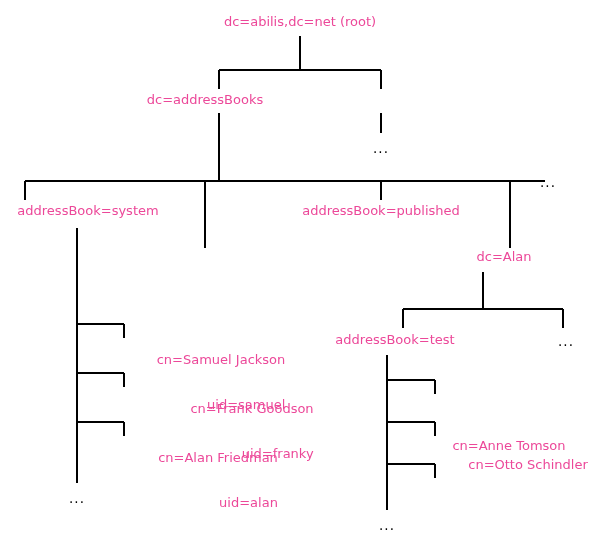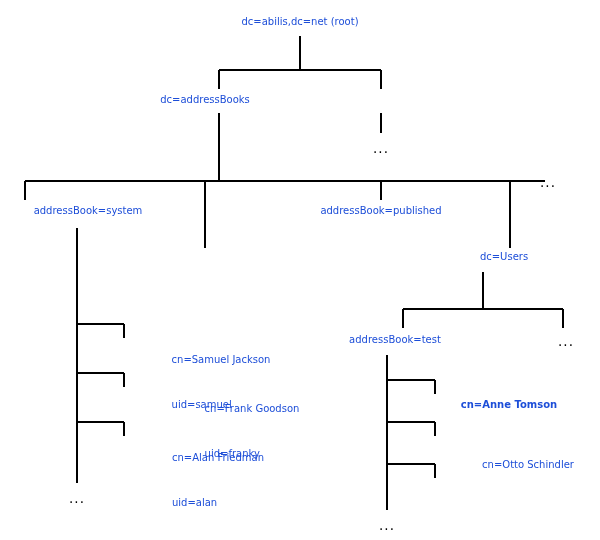"dc=abilis,dc=net (root)" .node-label { color: #1d4ed8 -> #ec4899; font-size: 10px -> 13px; text-align: left -> right }
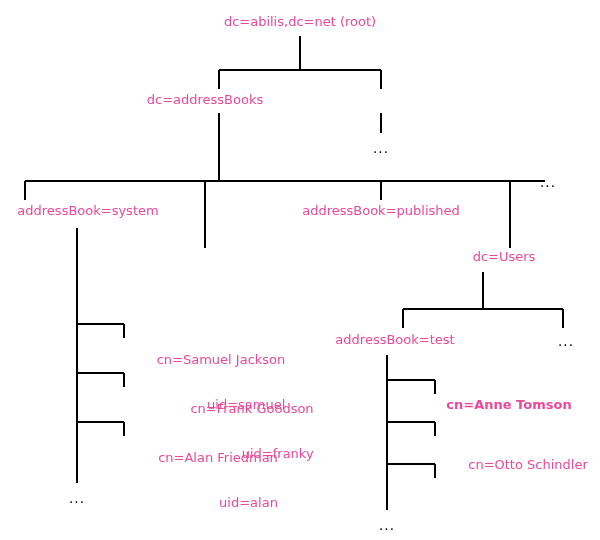"dc=Users" div.node-label { text: Users -> Alan }
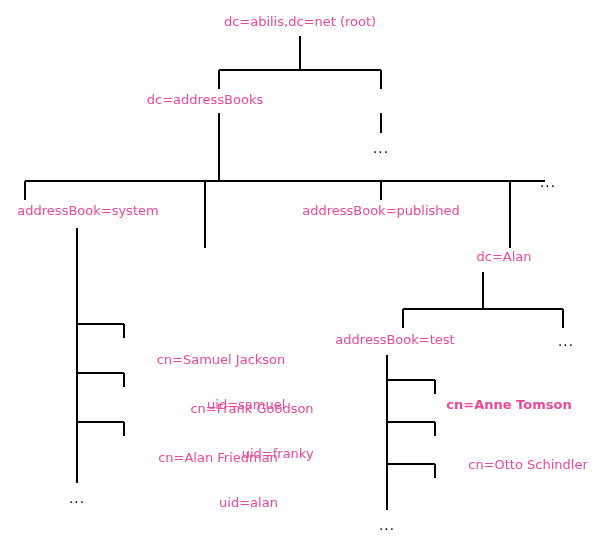"cn=Anne Tomson" div.node-label { font-weight: bold -> none; top: 397px -> 438px }
